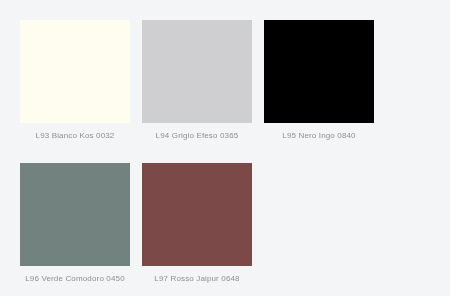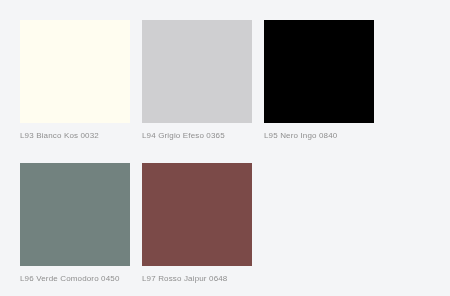"L93 Bianco Kos 0032" .swatch-row { text-align: none -> center }
